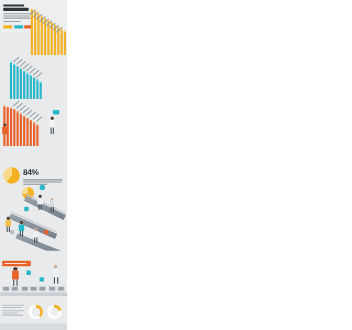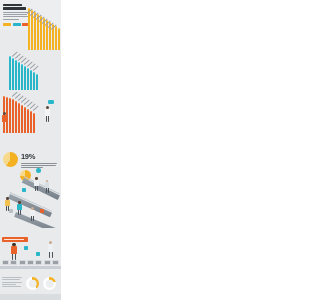"19%" div { text: 19% -> 84% }
